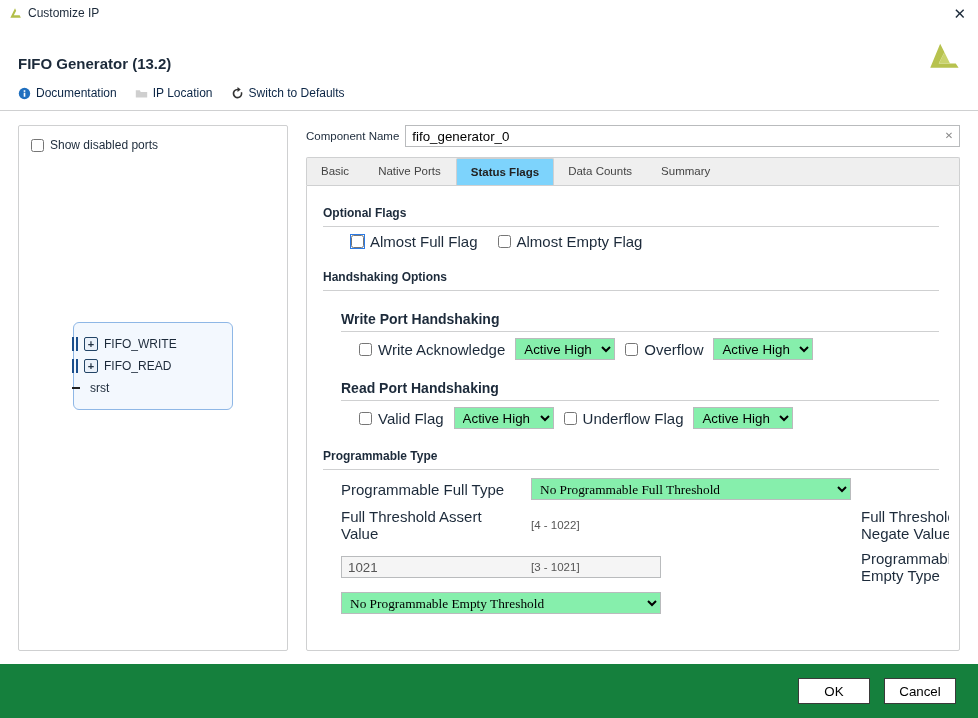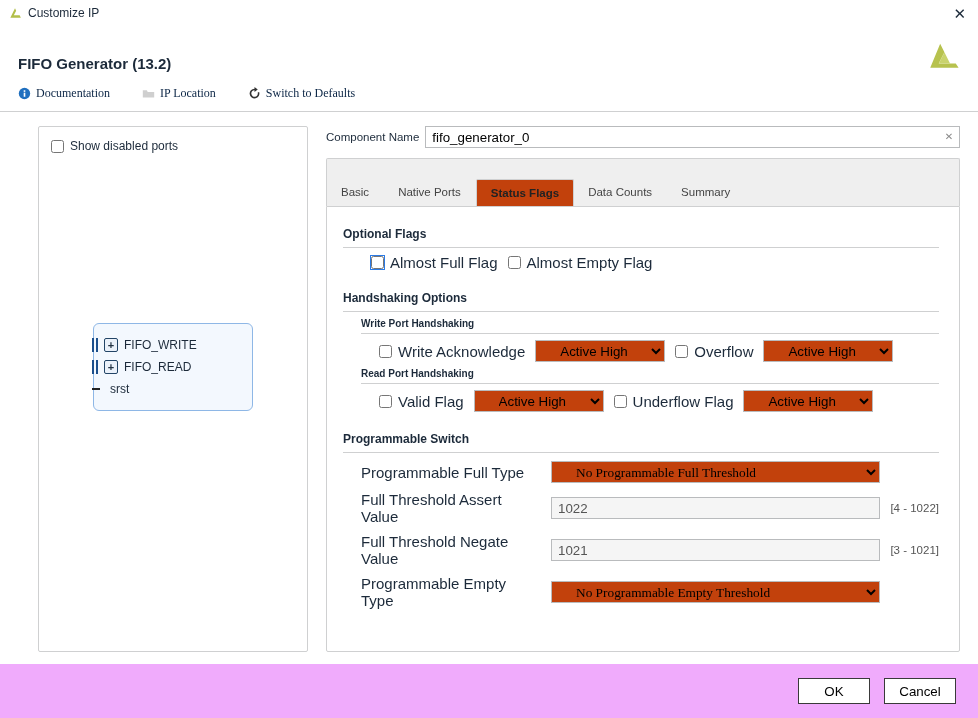"Documentation" .linkbar { font-family: Liberation Serif, serif -> none; gap: 32px -> 18px }
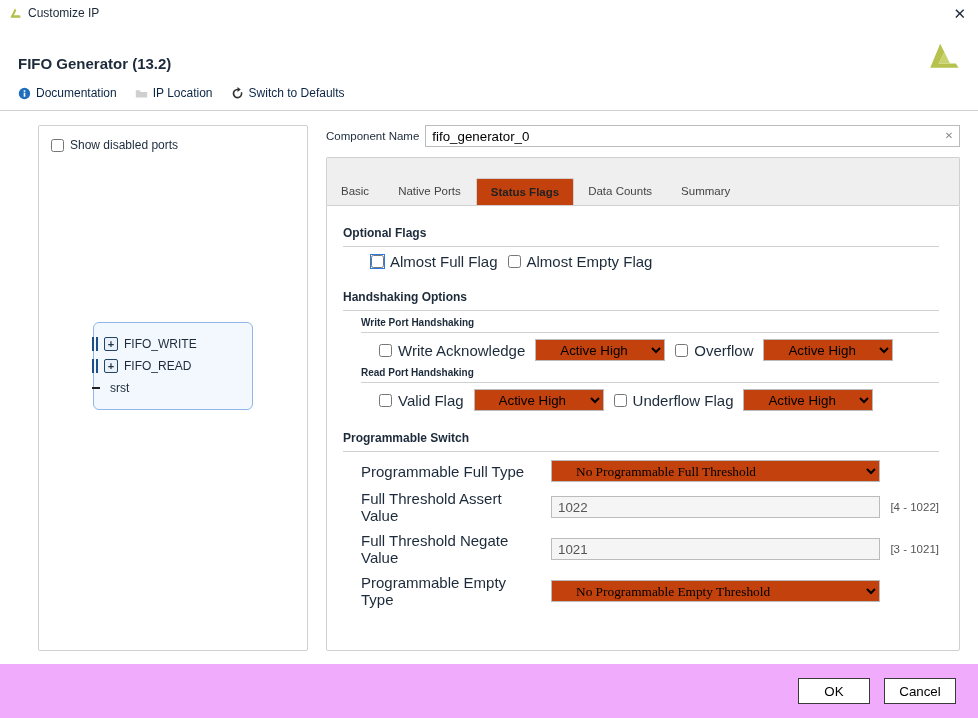"Show disabled ports" .left-panel { margin-left: 20px -> none }
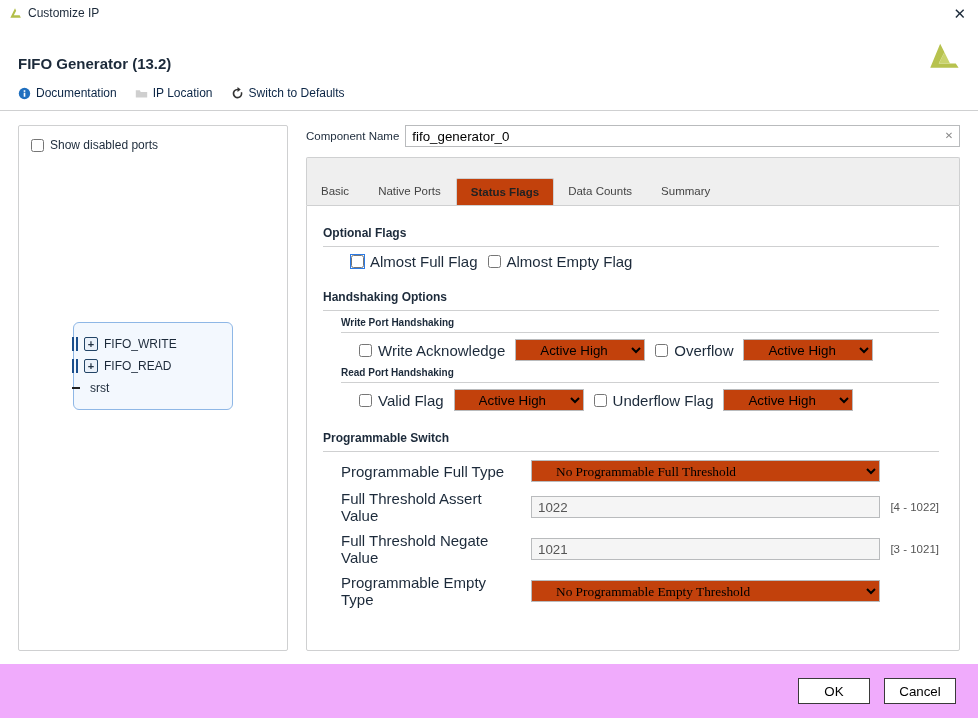"Status Flags" .tab.active { background: #c2410c -> #7dd3fc; margin-top: 20px -> none }
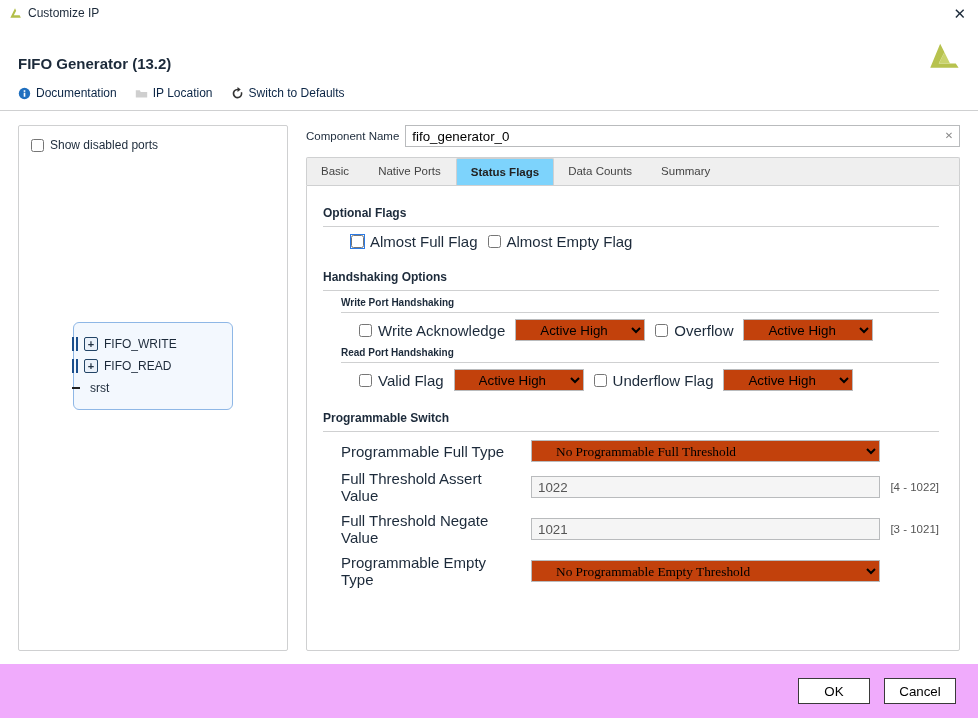"Almost Empty Flag" label.chkbox { margin-left: none -> 10px }
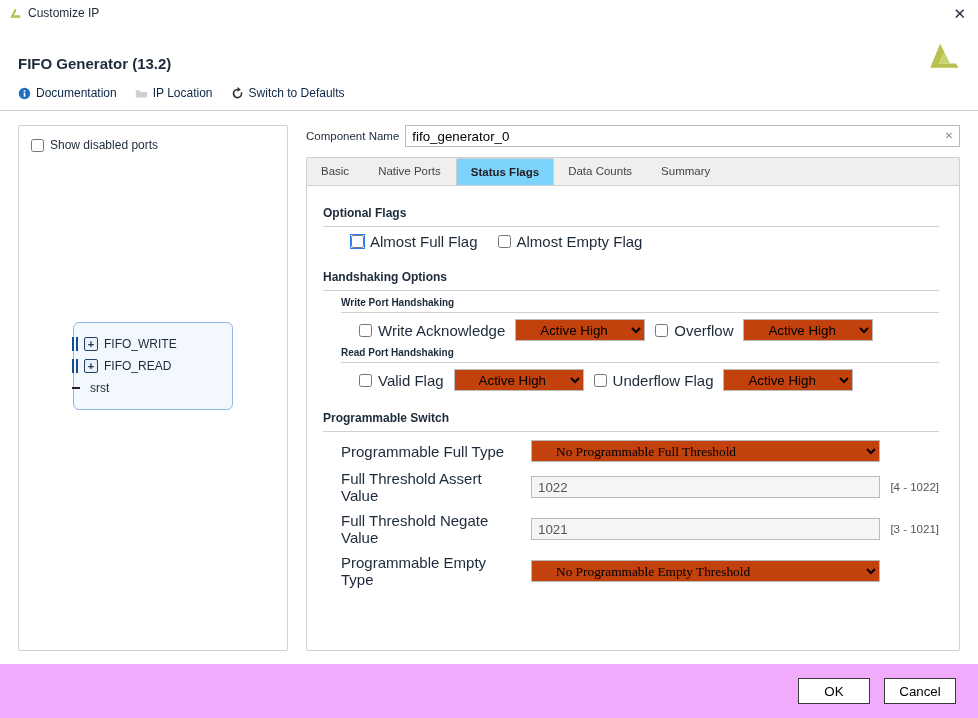"Write Port Handshaking" .section .sub { font-size: 10px -> 14px; margin: 6px 0 6px 18px -> 20px 0 6px 18px }
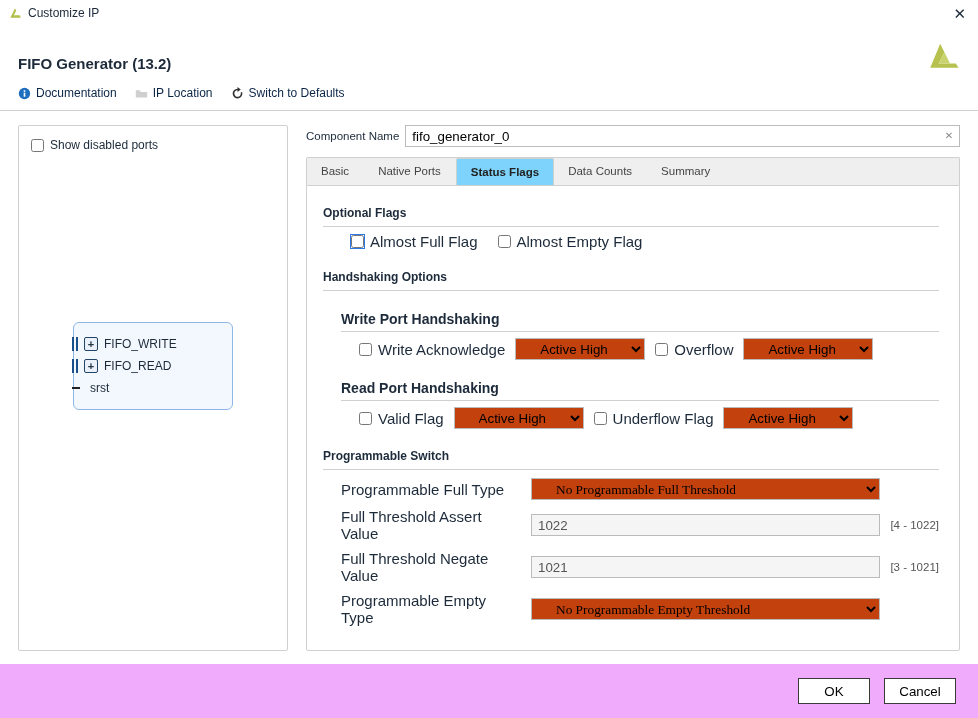"Active High" select.combo { background: #c2410c -> #86efac; padding: 1px 20px -> 1px 4px }
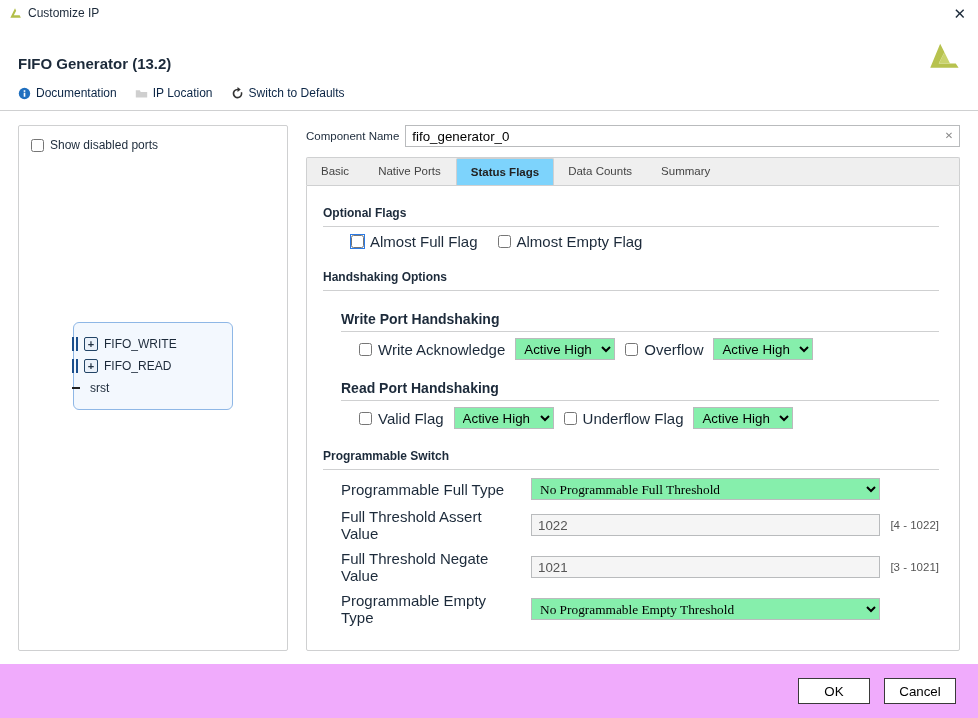"Programmable Switch" div.section-title { text: Switch -> Type }
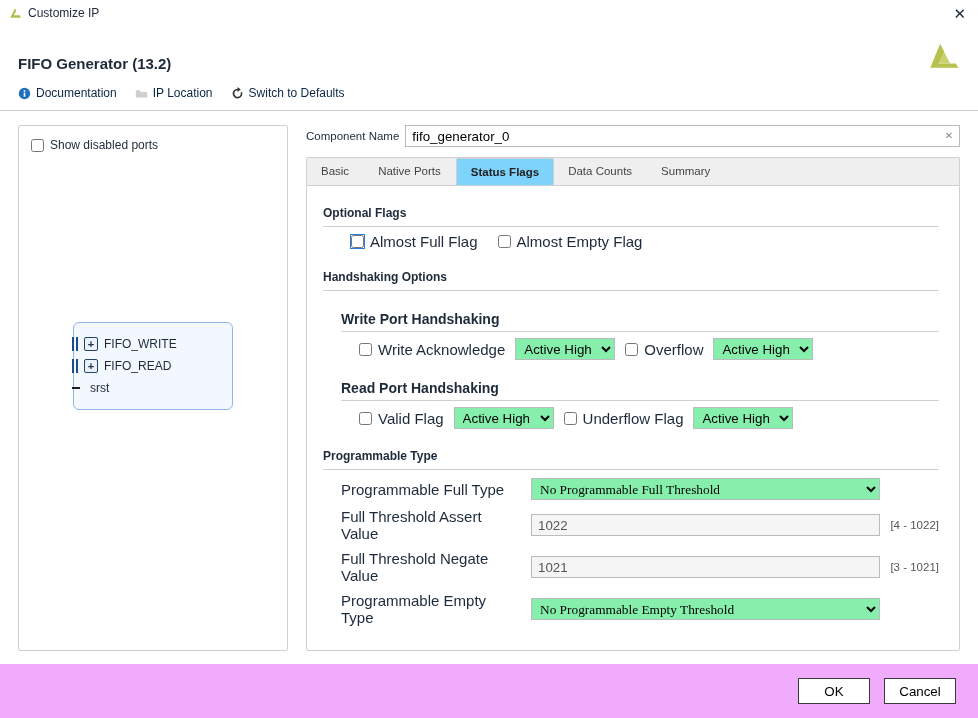"1022" input.textfield { html: <input> -> none }
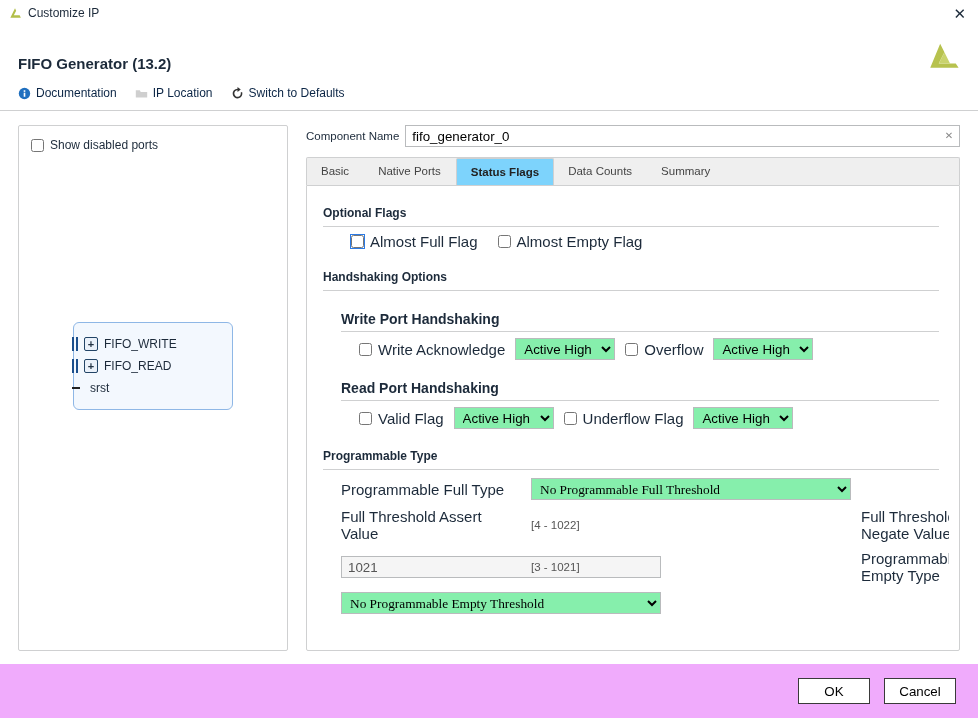"OK" .footer { background: #f0abfc -> #15803d }
